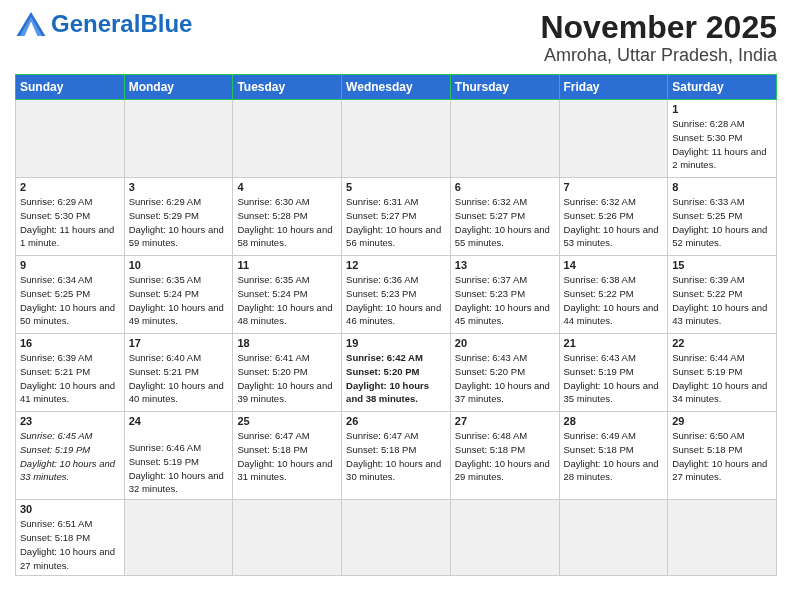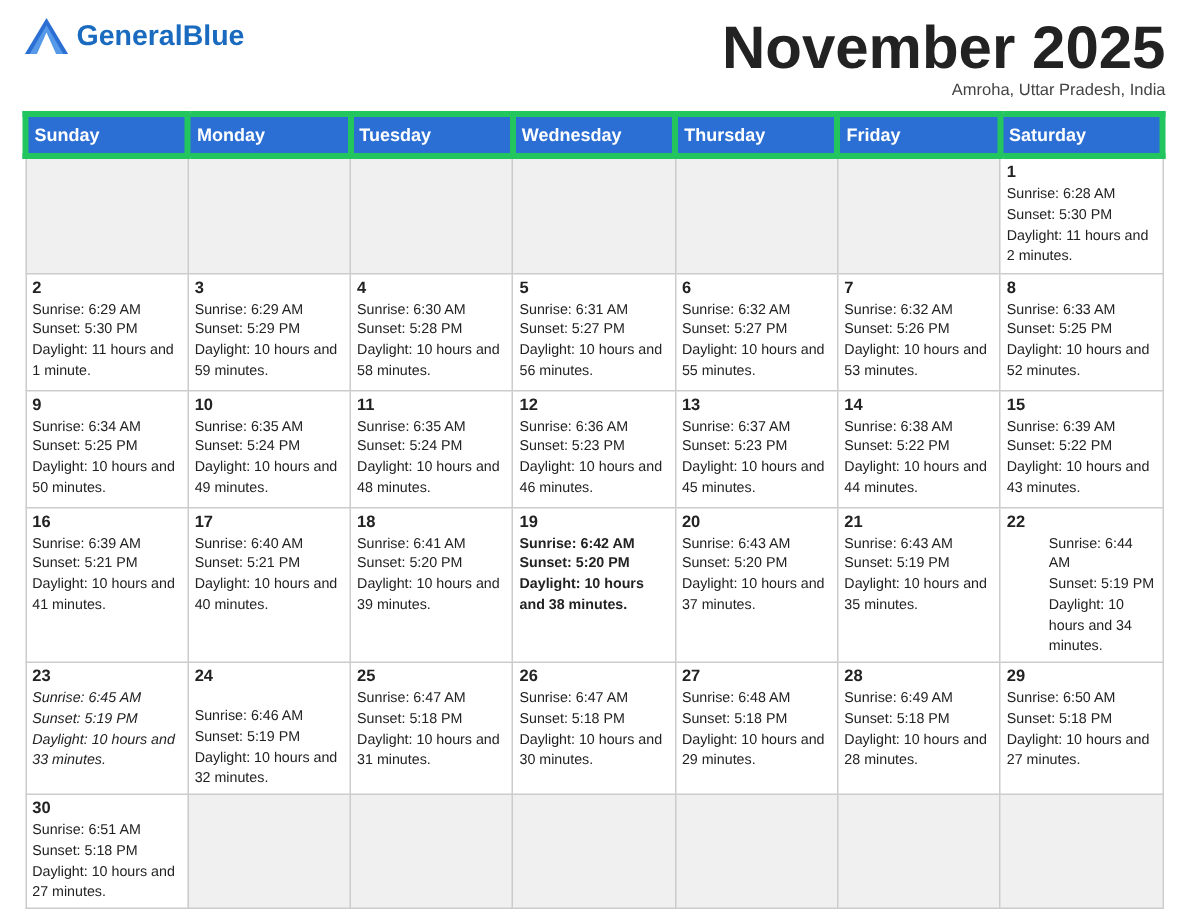"GeneralBlue" .logo-text { font-size: 19px -> 24px }
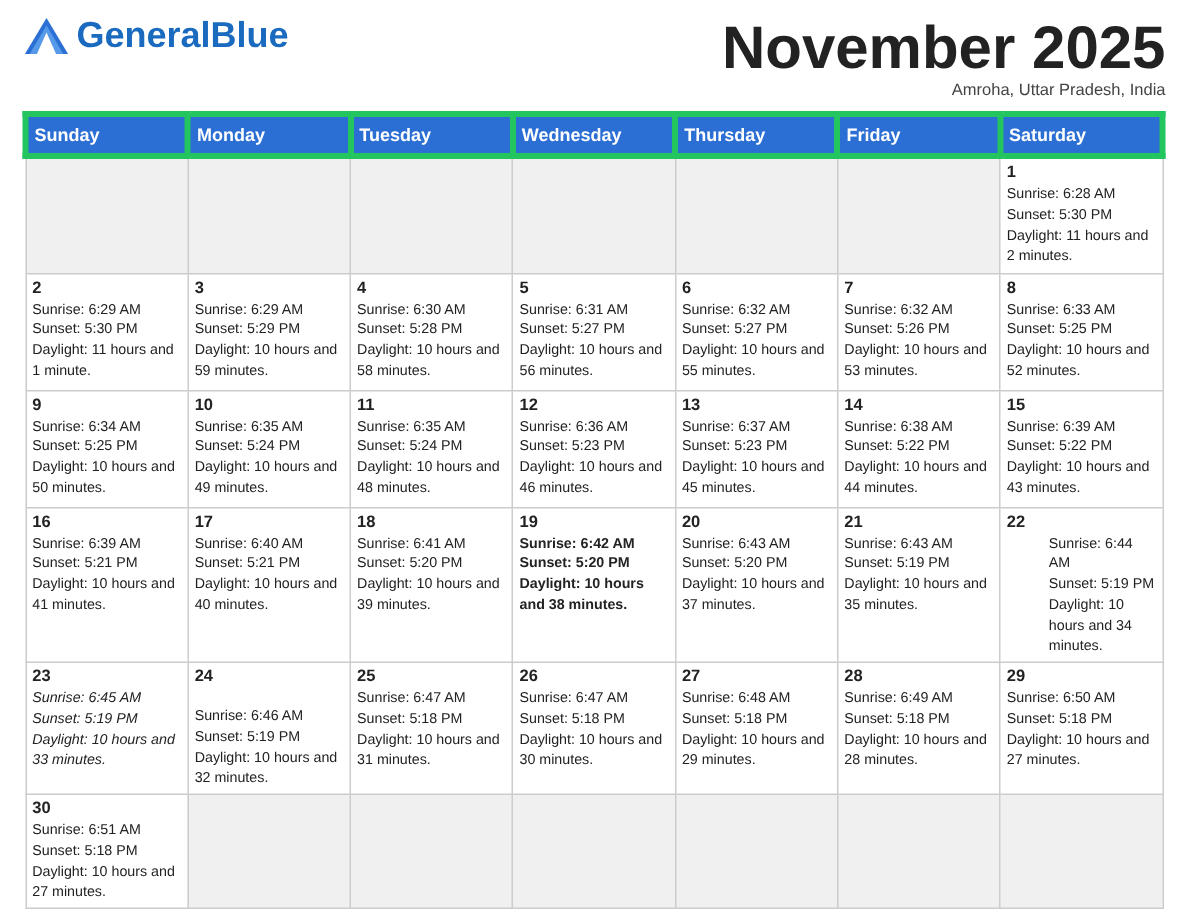"November 2025" .month-title { font-size: 40px -> 32px }
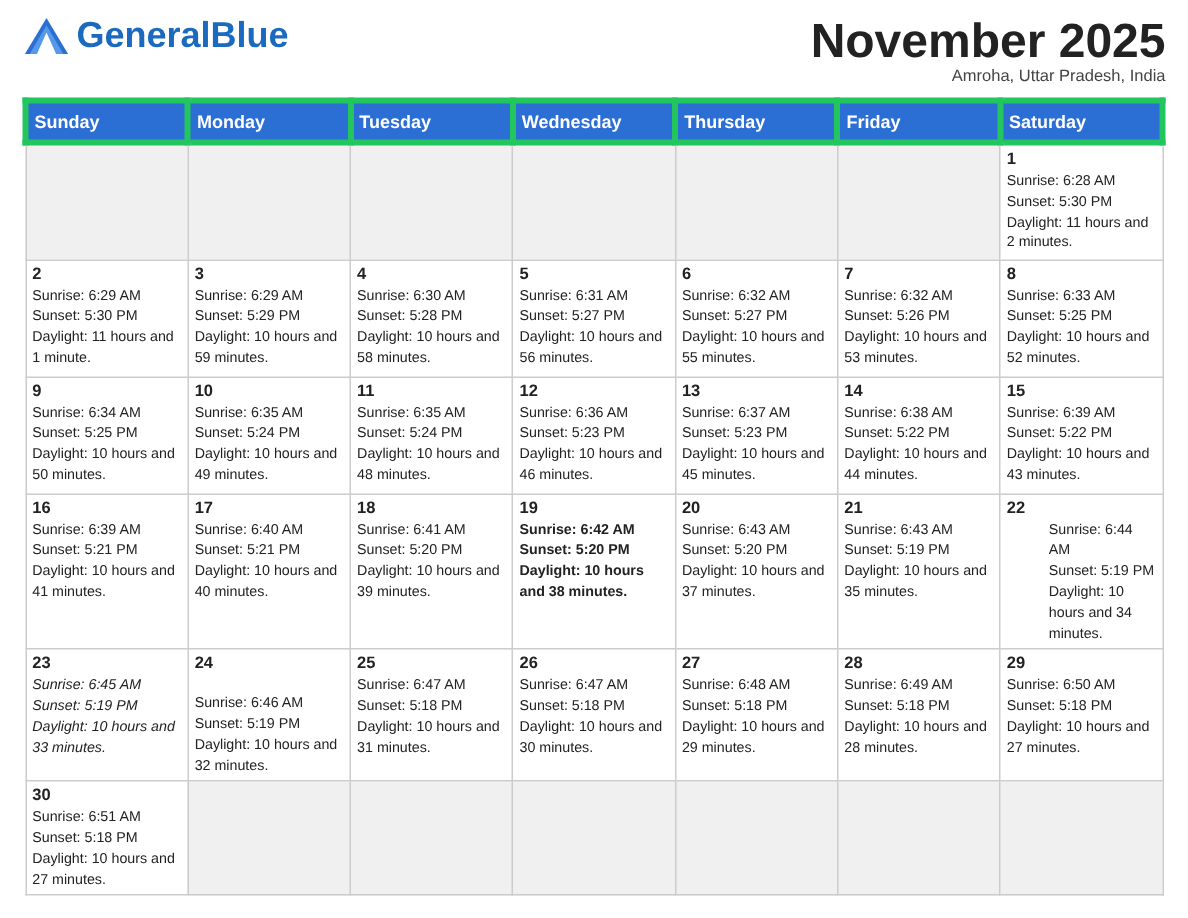"Amroha, Uttar Pradesh, India" .subtitle { font-size: 11px -> 18px }
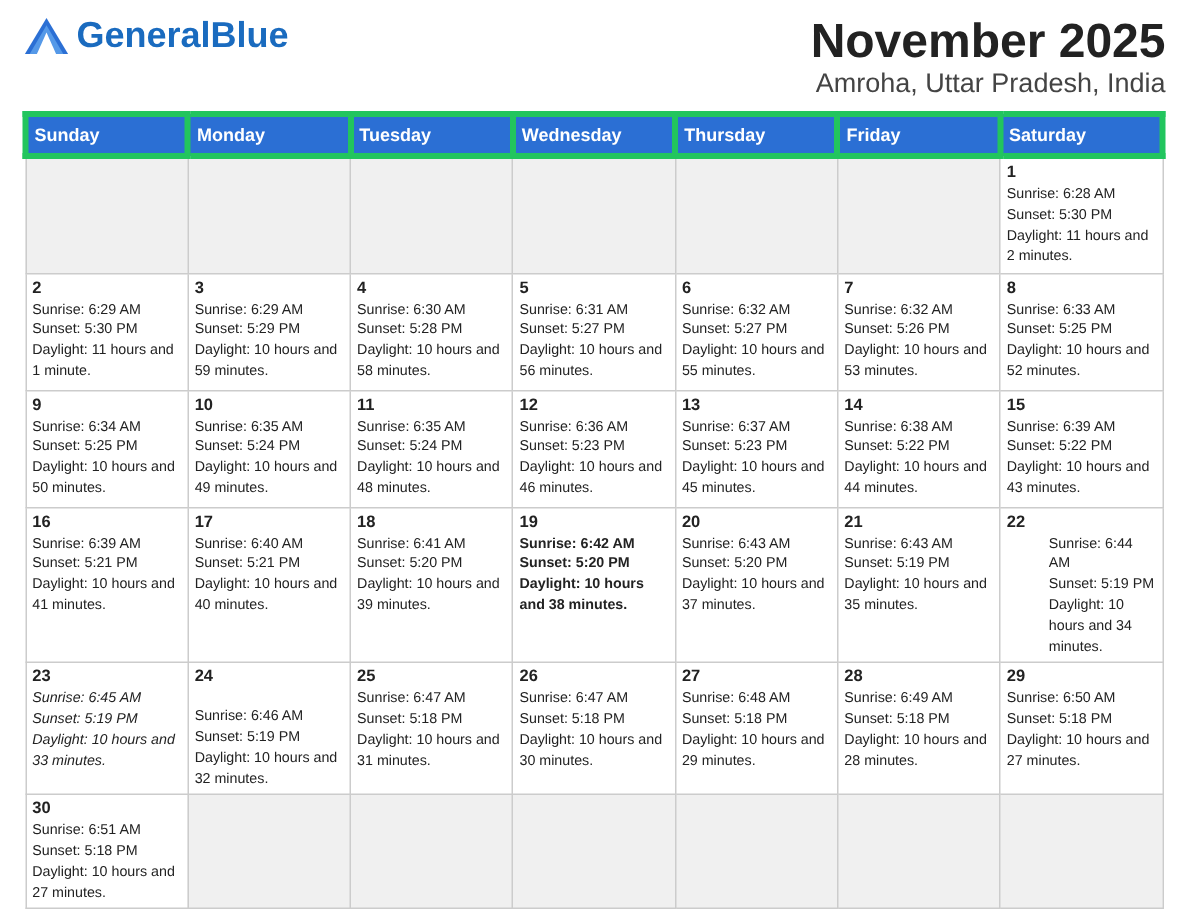"Sunday" th { border: 4px solid #22c55e -> 1px solid #22c55e }
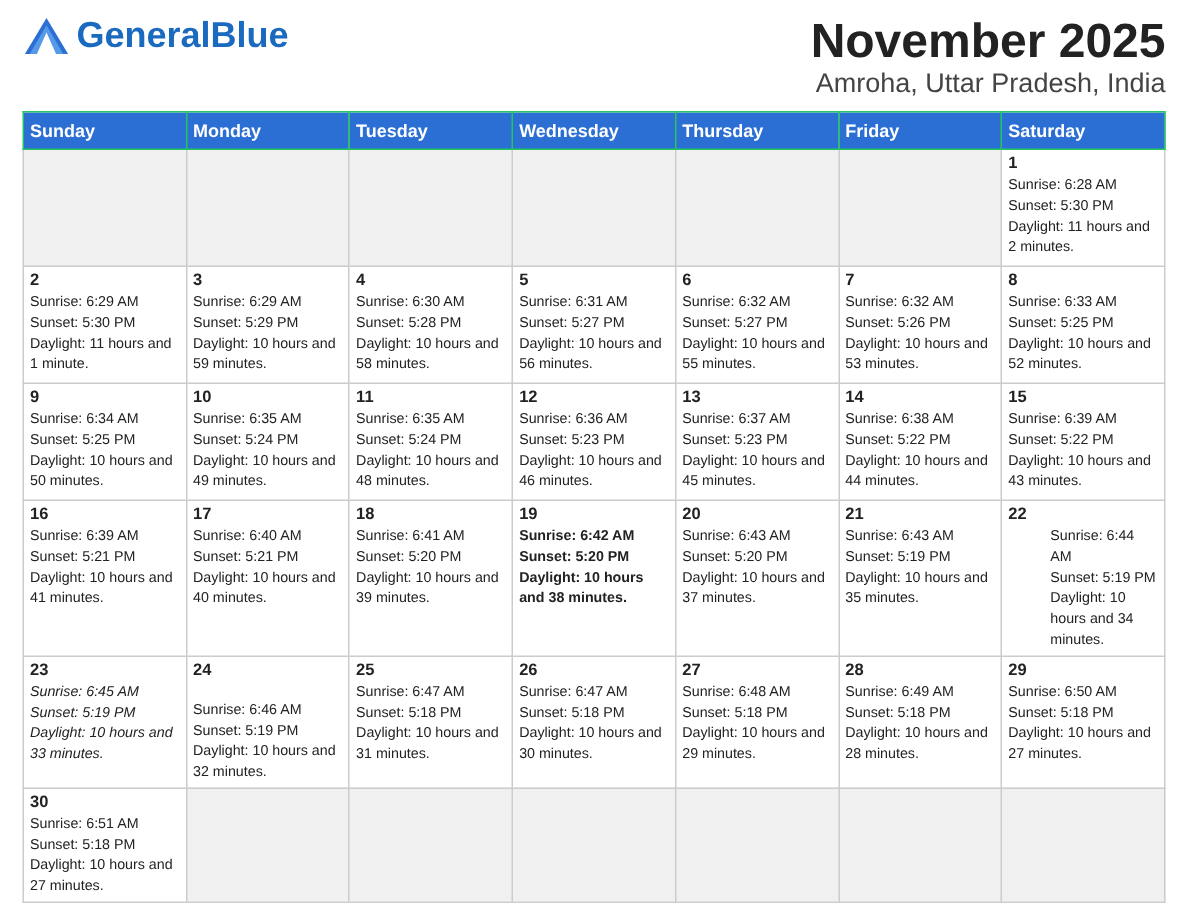"Sunrise: 6:44 AM" div.day-info { margin-left: 28px -> none }
